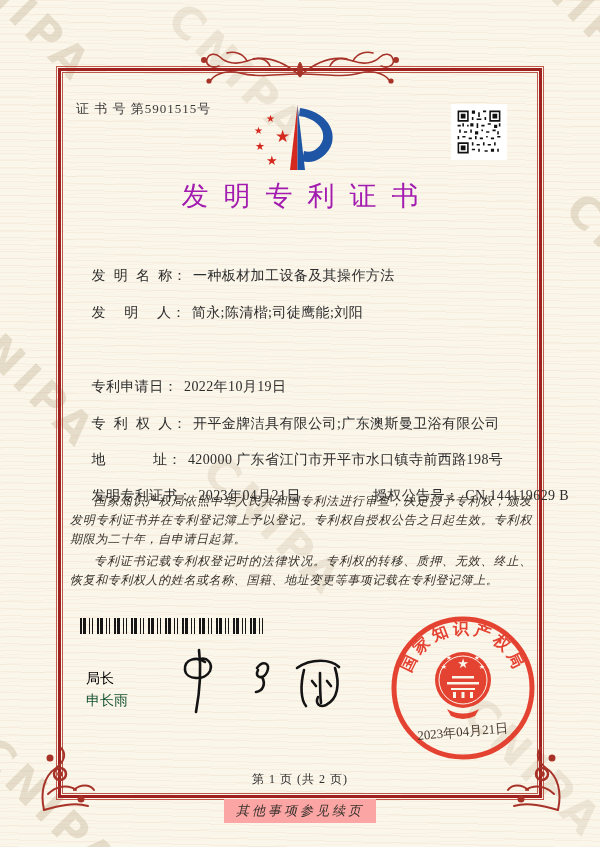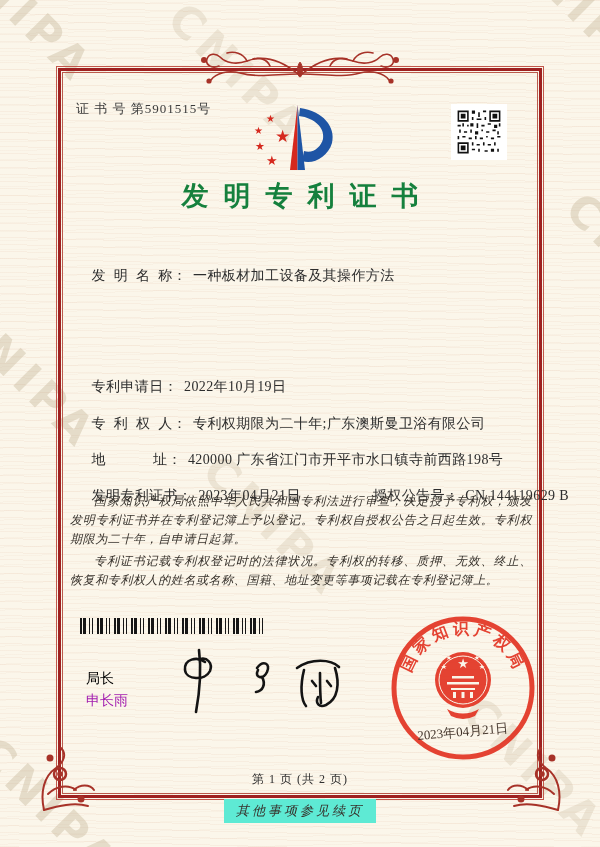"发明专利证书" .title { color: #15803d -> #a21caf; font-weight: bold -> normal }
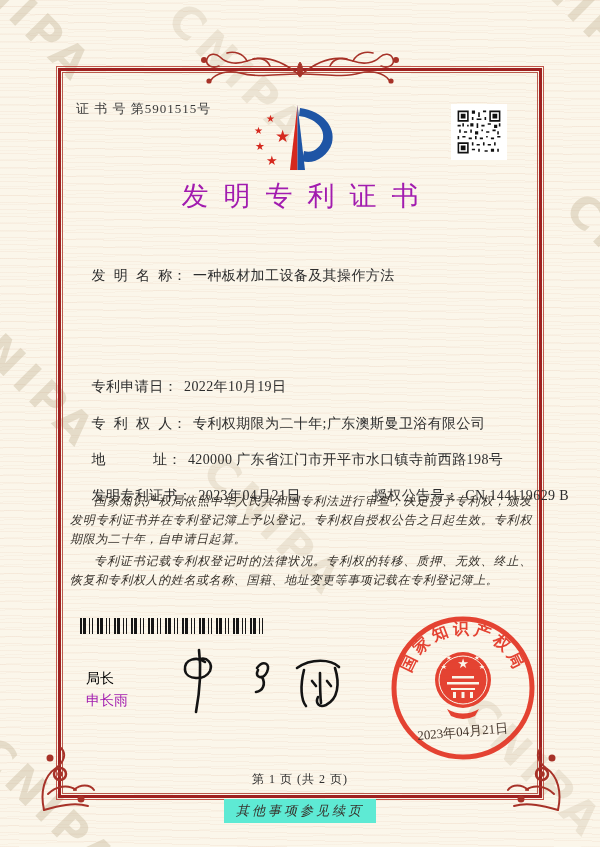"发 明 人： 简永;陈清楷;司徒鹰能;刘阳" div.row { html: none -> <div> <span>发 明 人：</span><span>简永;陈清楷;司徒鹰能;刘阳</span> </div> }
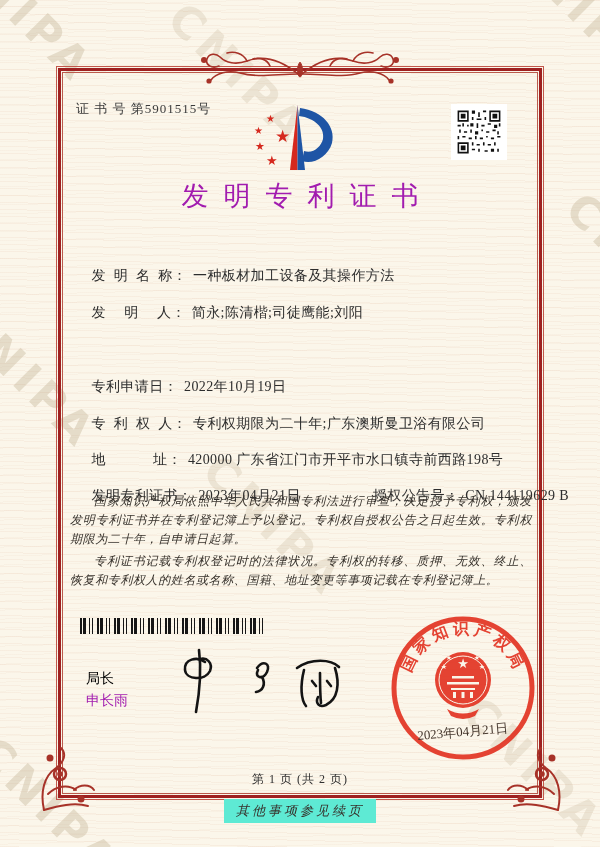"专利权期限为二十年;广东澳斯曼卫浴有限公司" span.val { text: 专利权期限为二十年 -> 开平金牌洁具有限公司 }
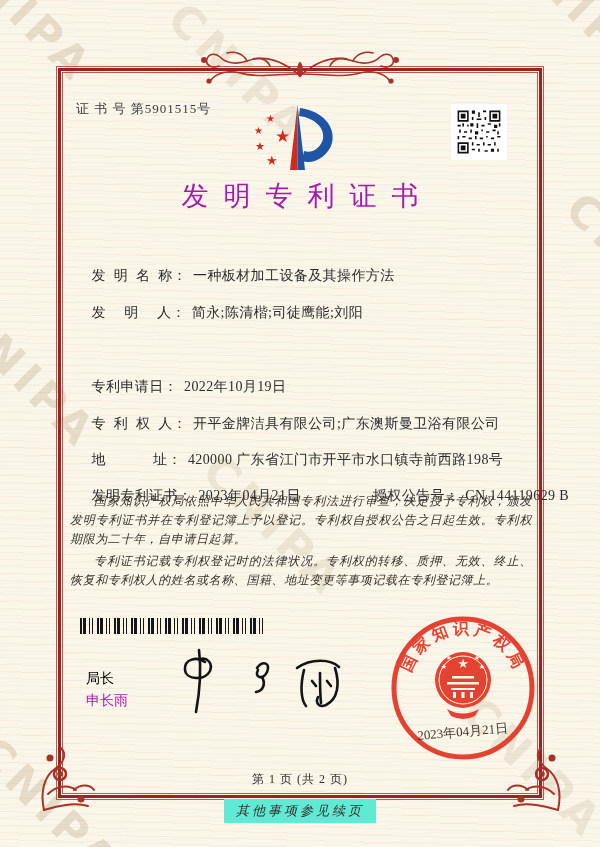"申长雨" .sig-name { color: #a21caf -> #14532d }
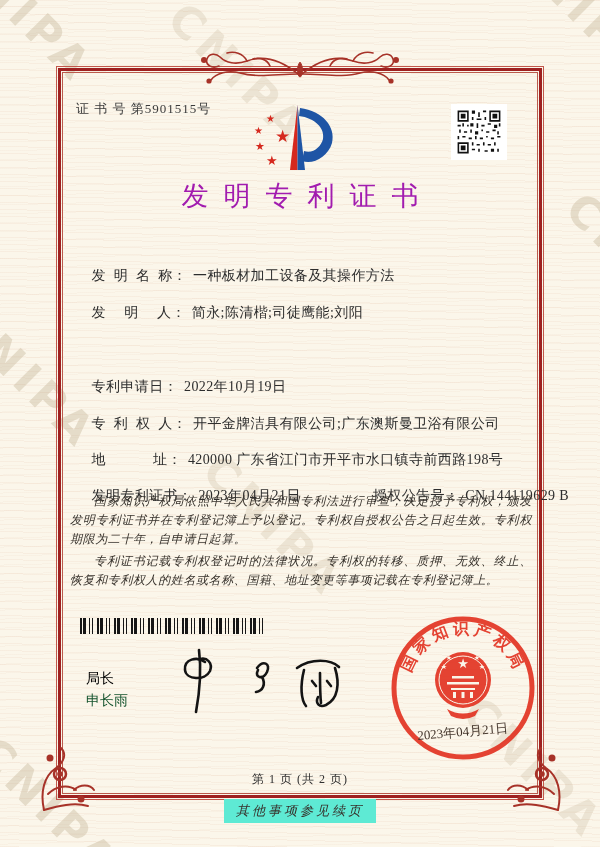"其他事项参见续页" .footer-note { background: #5eead4 -> #fca5a5 }
